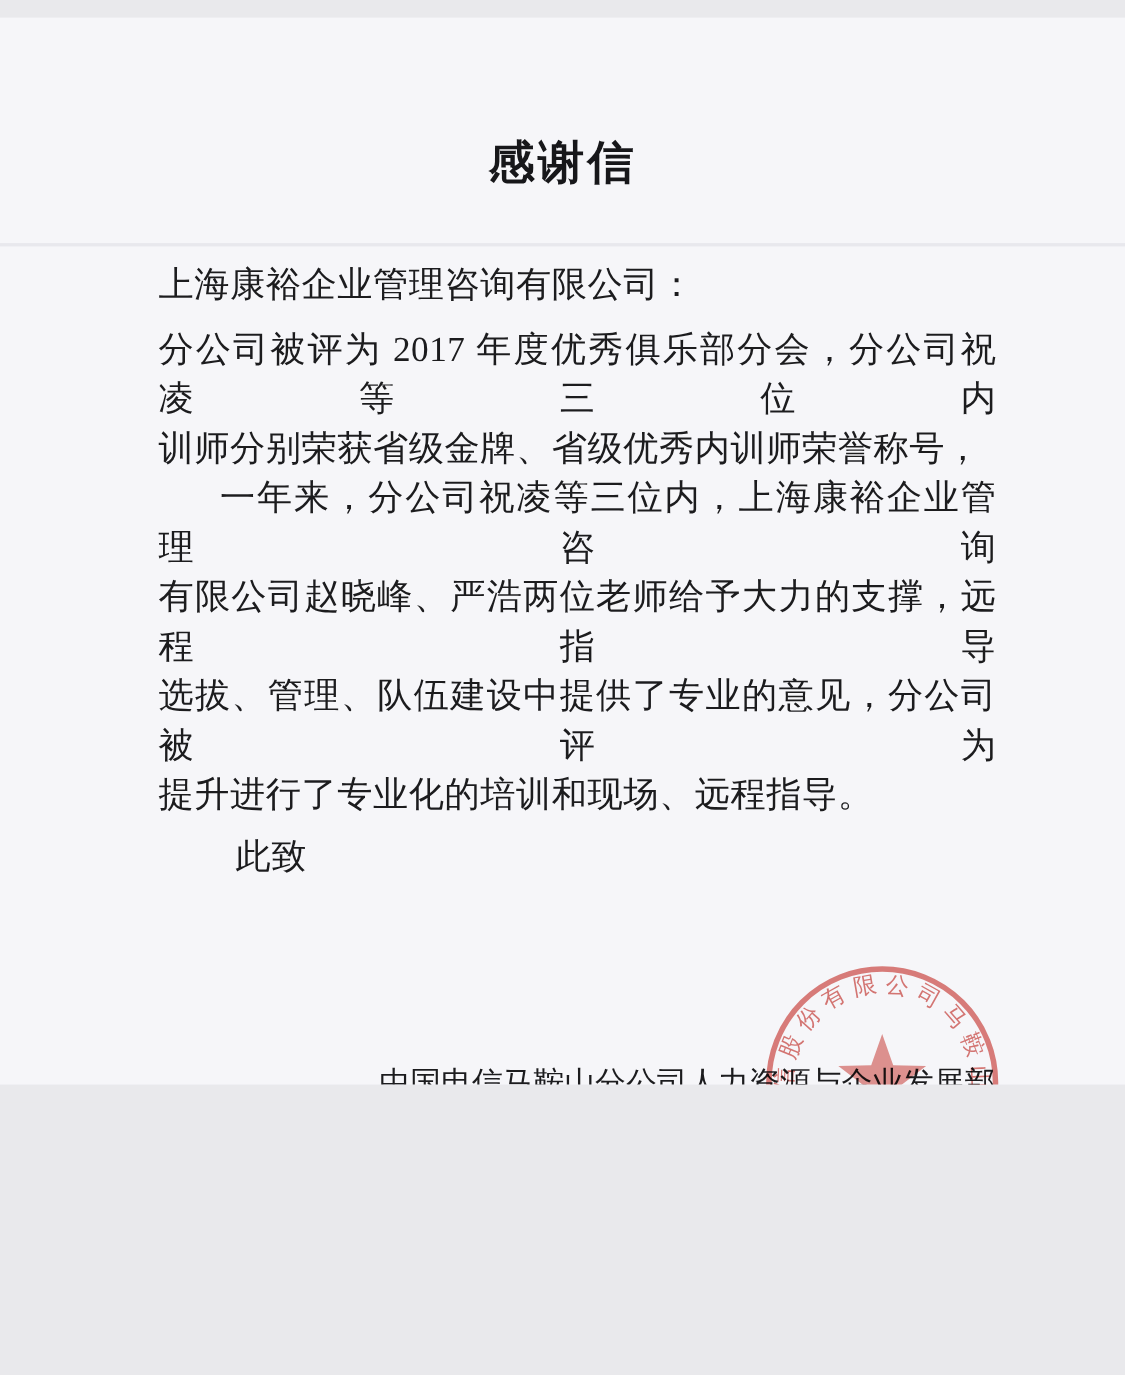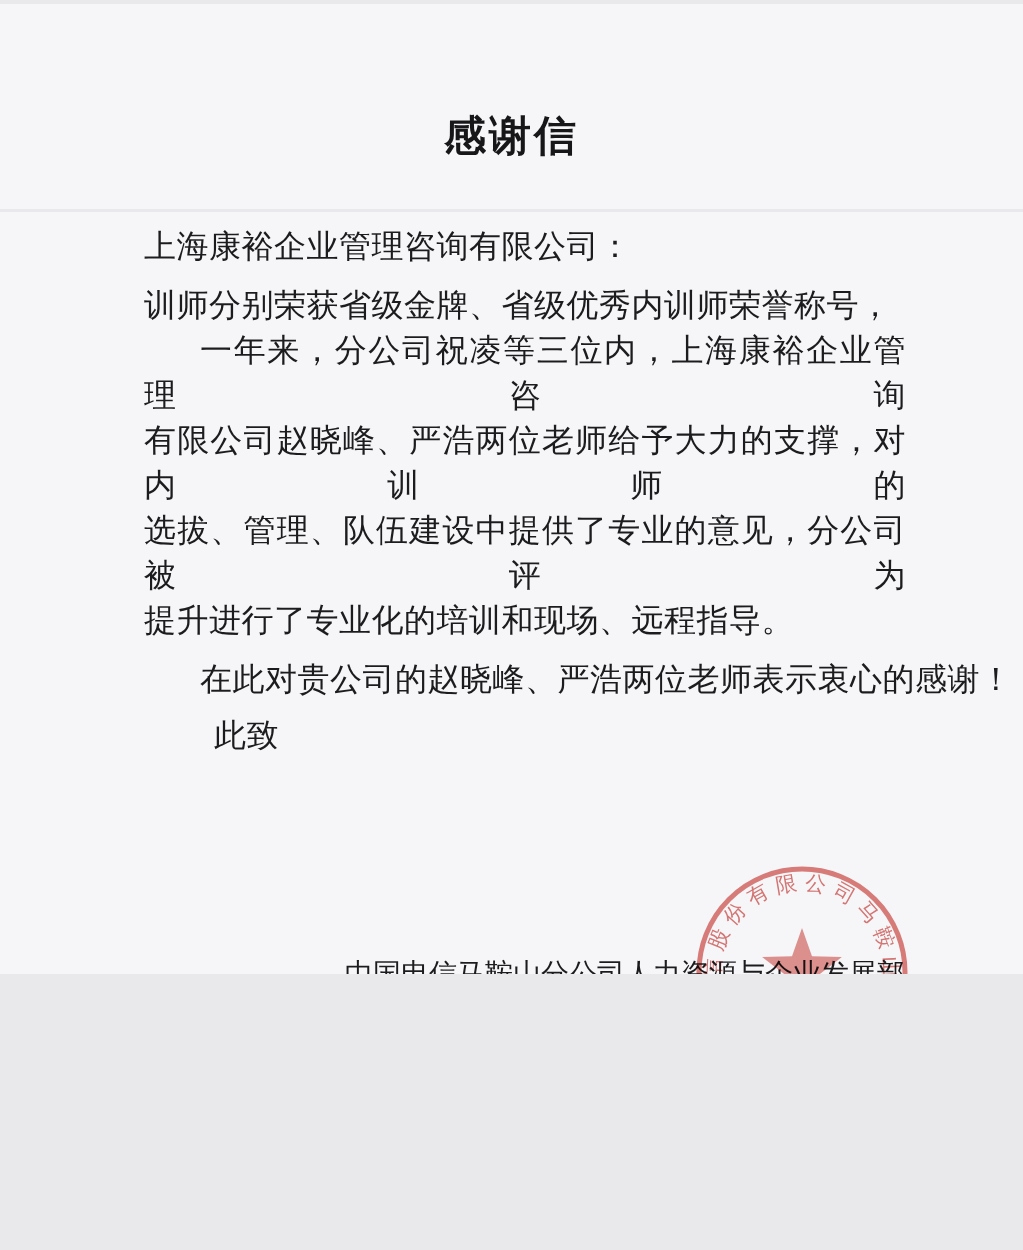"感谢信" .page { margin: 4px auto -> 16px auto }
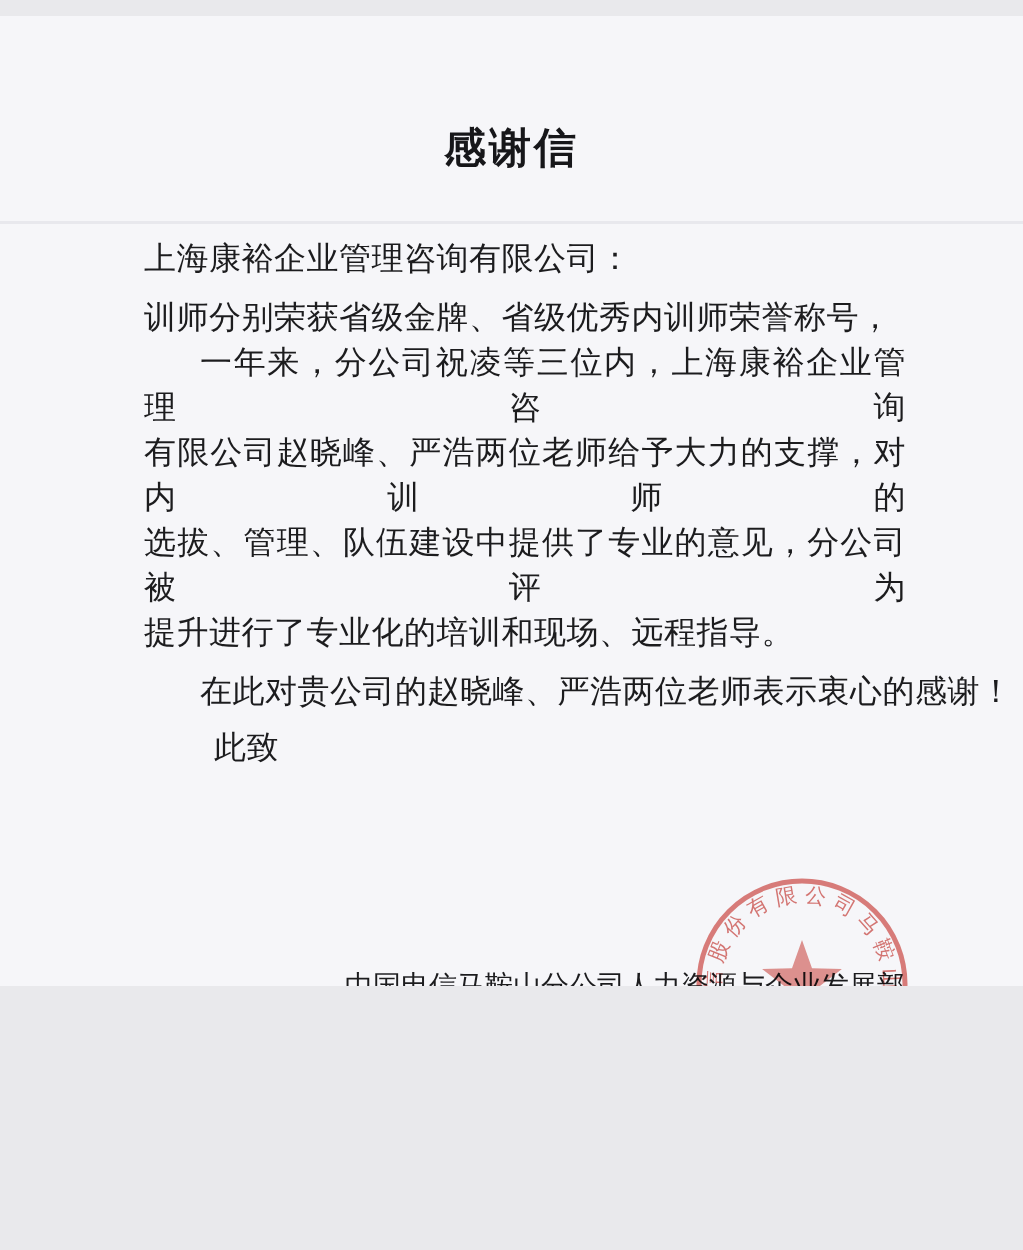"分公司被评为 2017 年度优秀俱乐部分会，分公司祝凌等三位内" p.line { html: none -> <p>分公司被评为 2017 年度优秀俱乐部分会，分公司祝凌等三位内</p> }
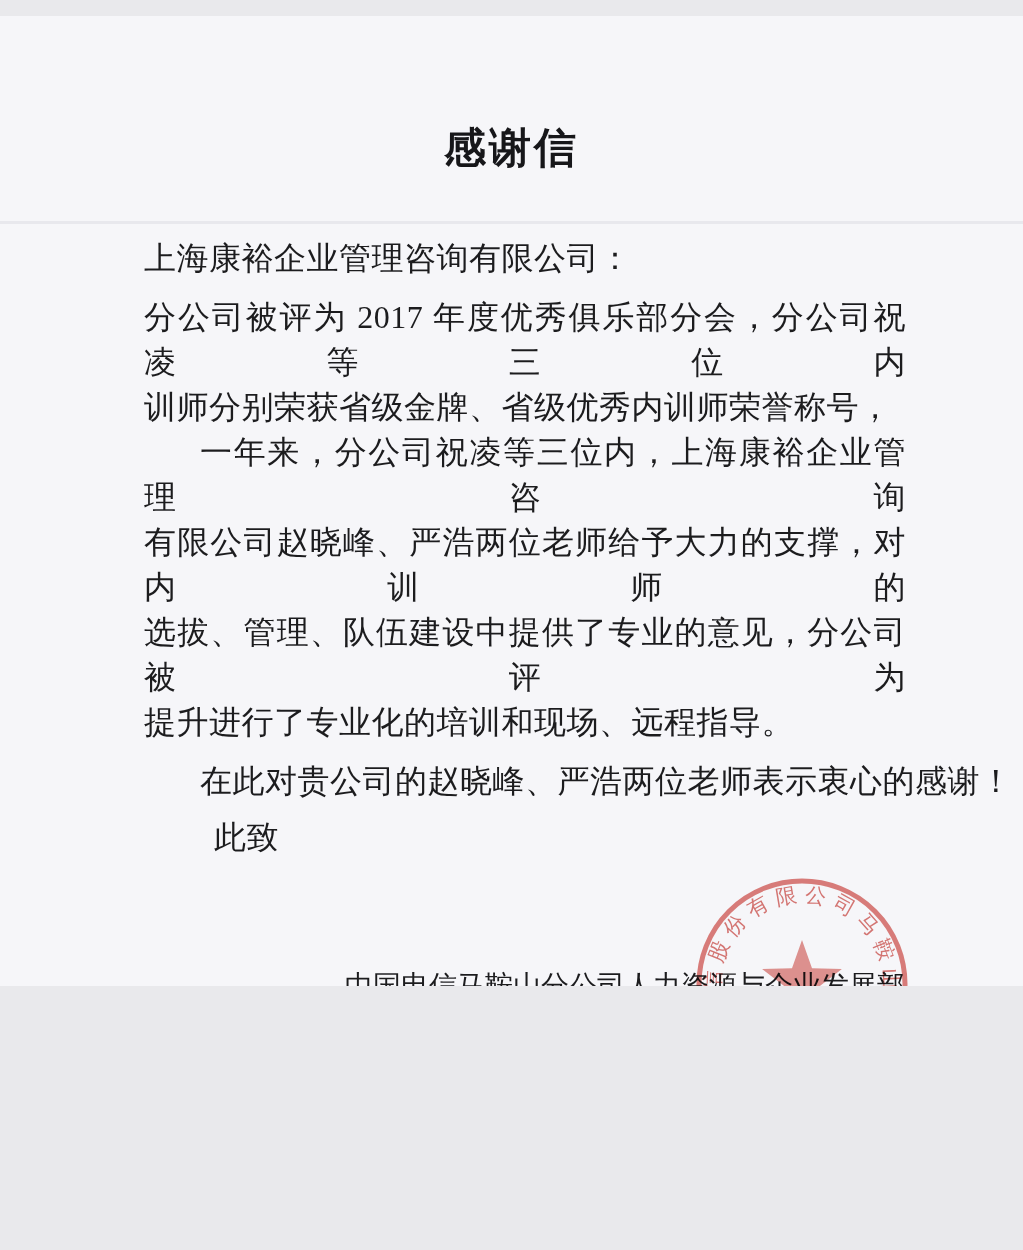"有限公司赵晓峰、严浩两位老师给予大力的支撑，对内训师的" p.line { text: 对内训师的 -> 远程指导 }
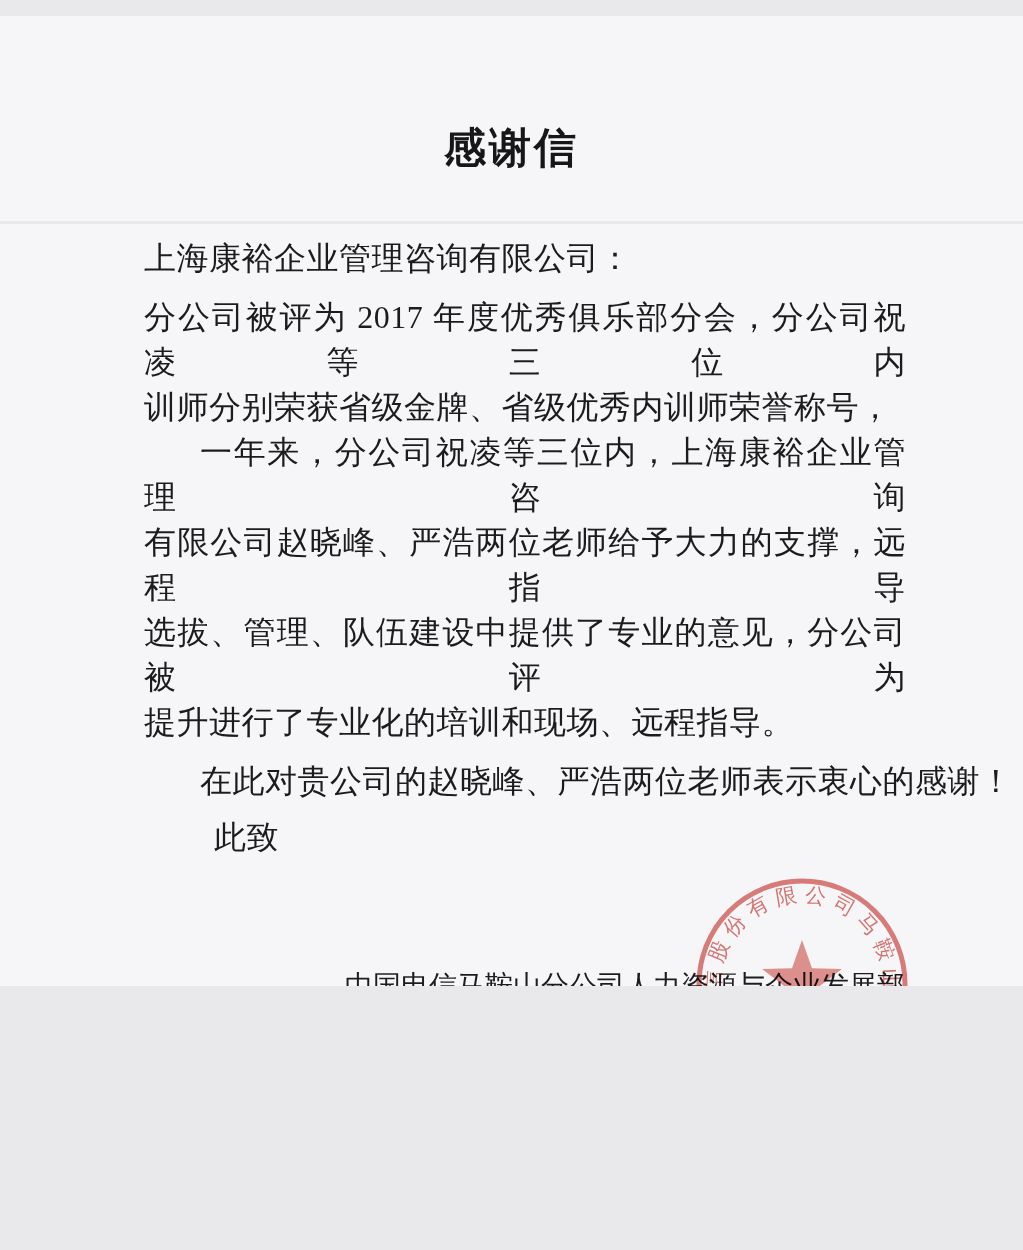"在此对贵公司的赵晓峰、严浩两位老师表示衷心的感谢！" p.line { html: <p>在此对贵公司的赵晓峰、严浩两位老师表示衷心的感谢！</p> -> none }
